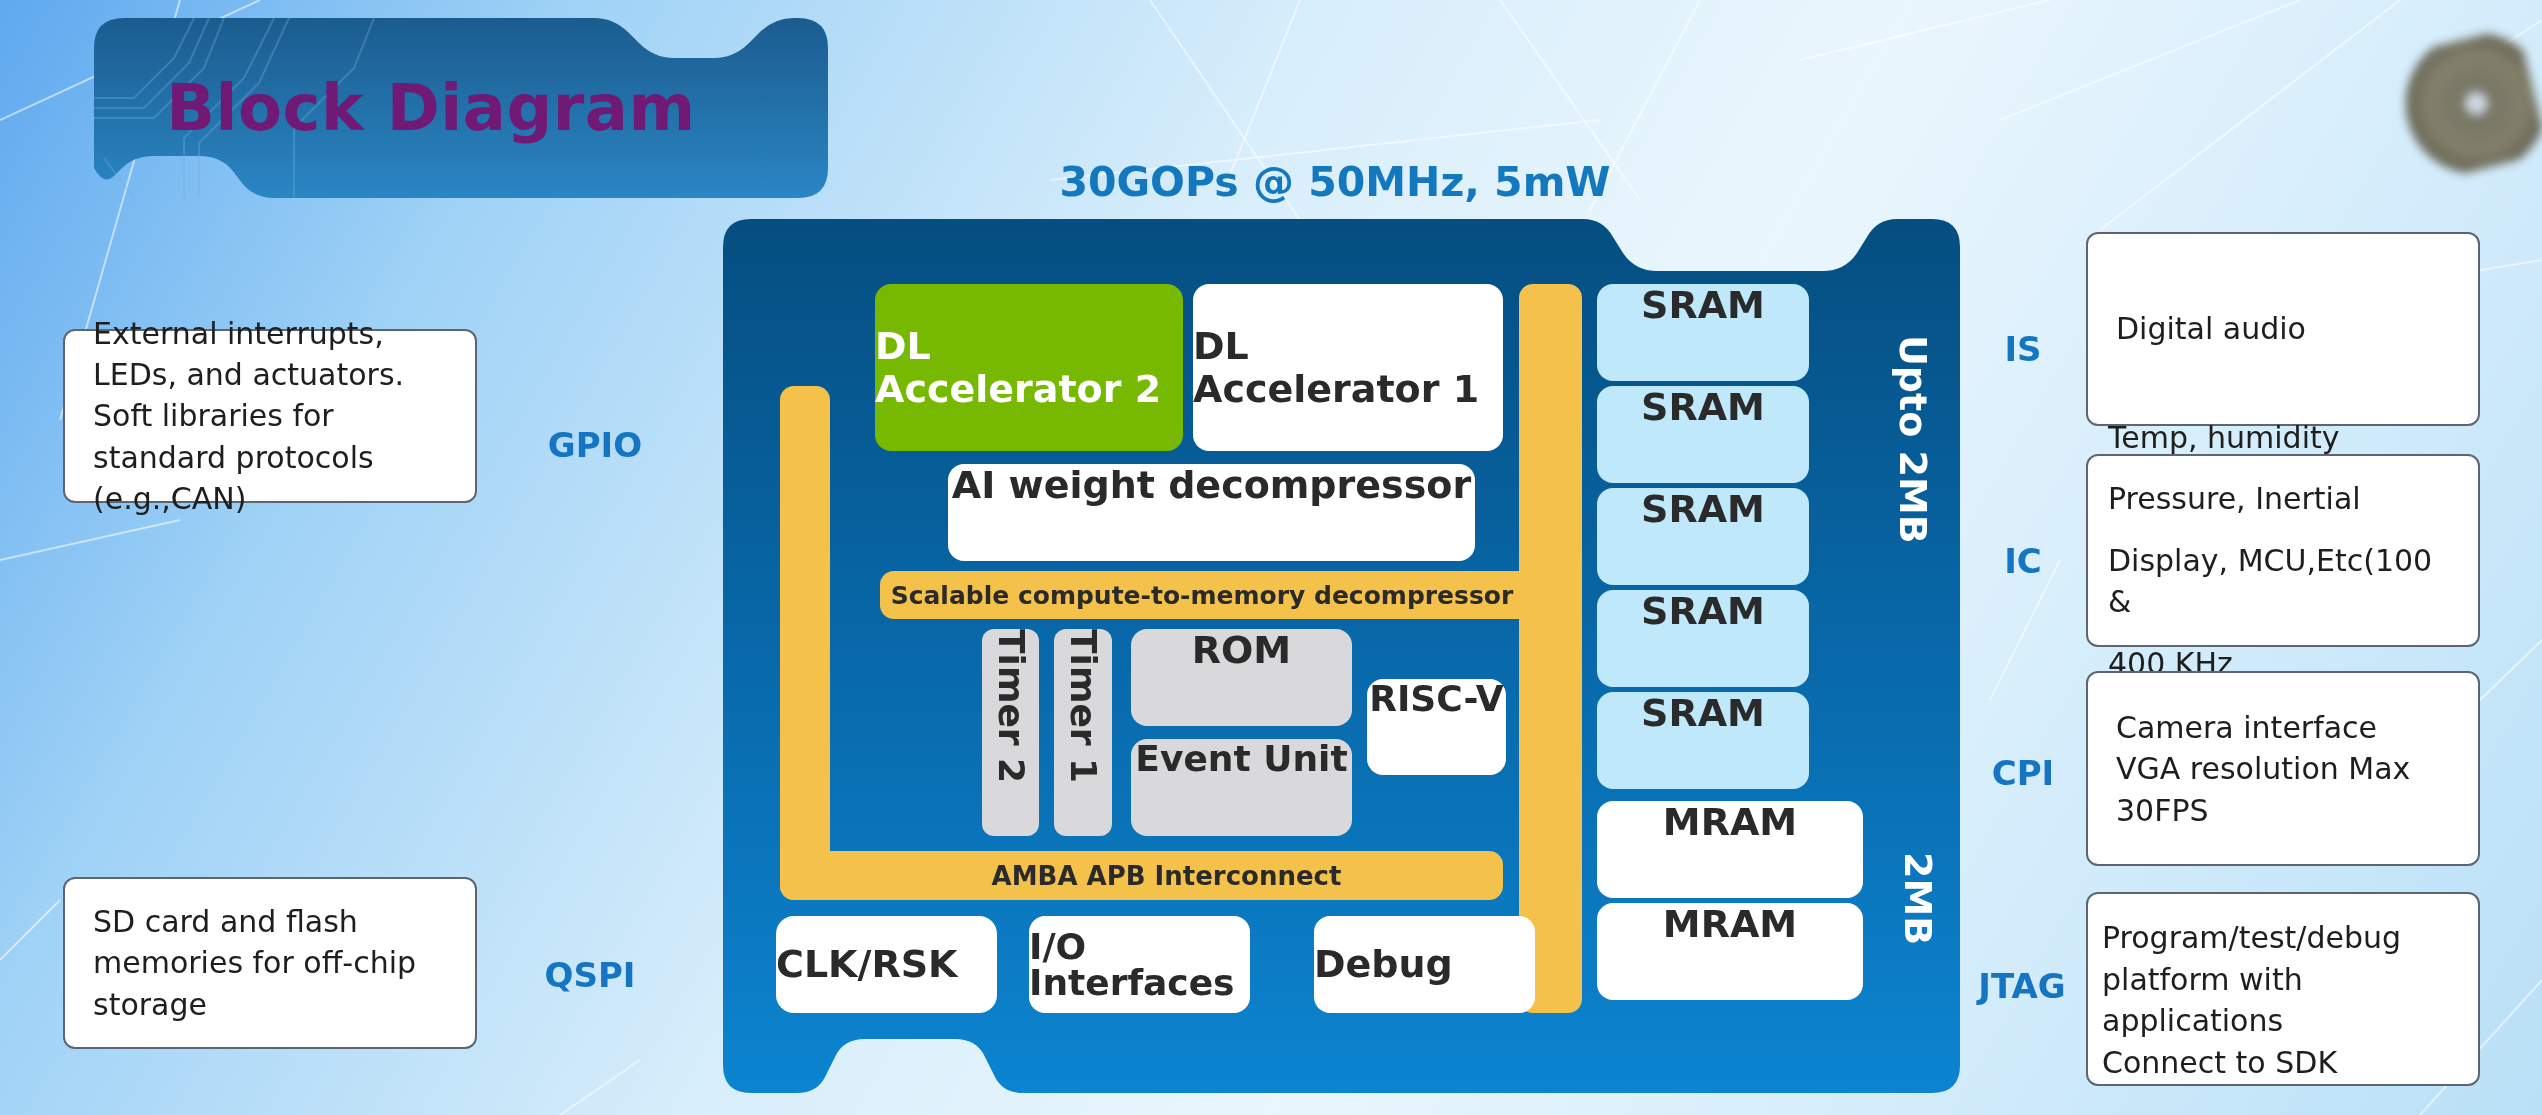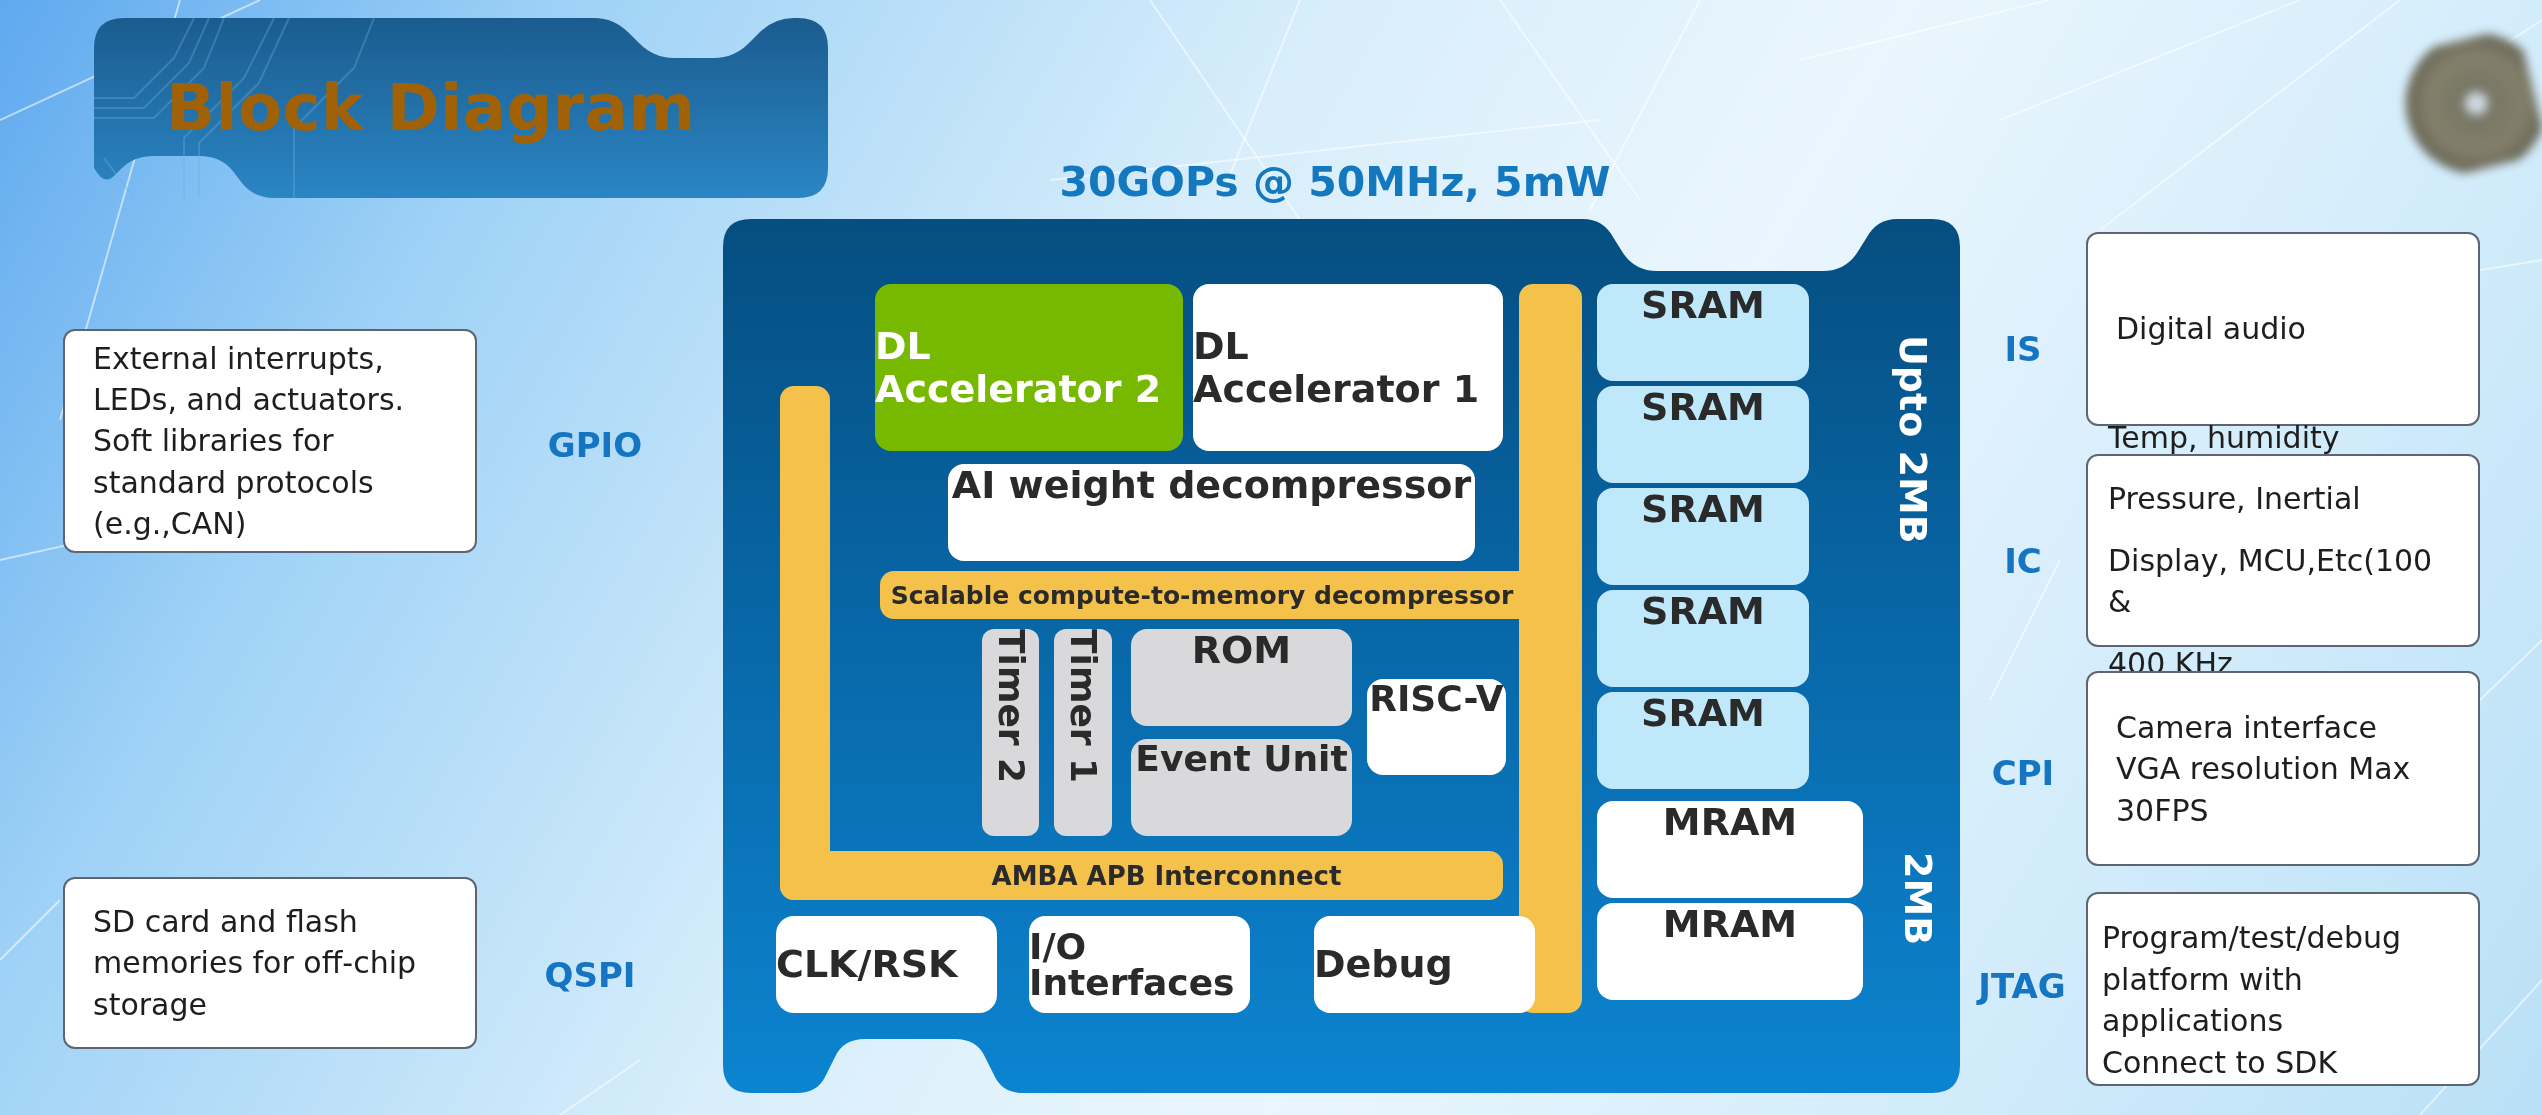"Block Diagram" .banner-title { color: #a16207 -> #701a75 }
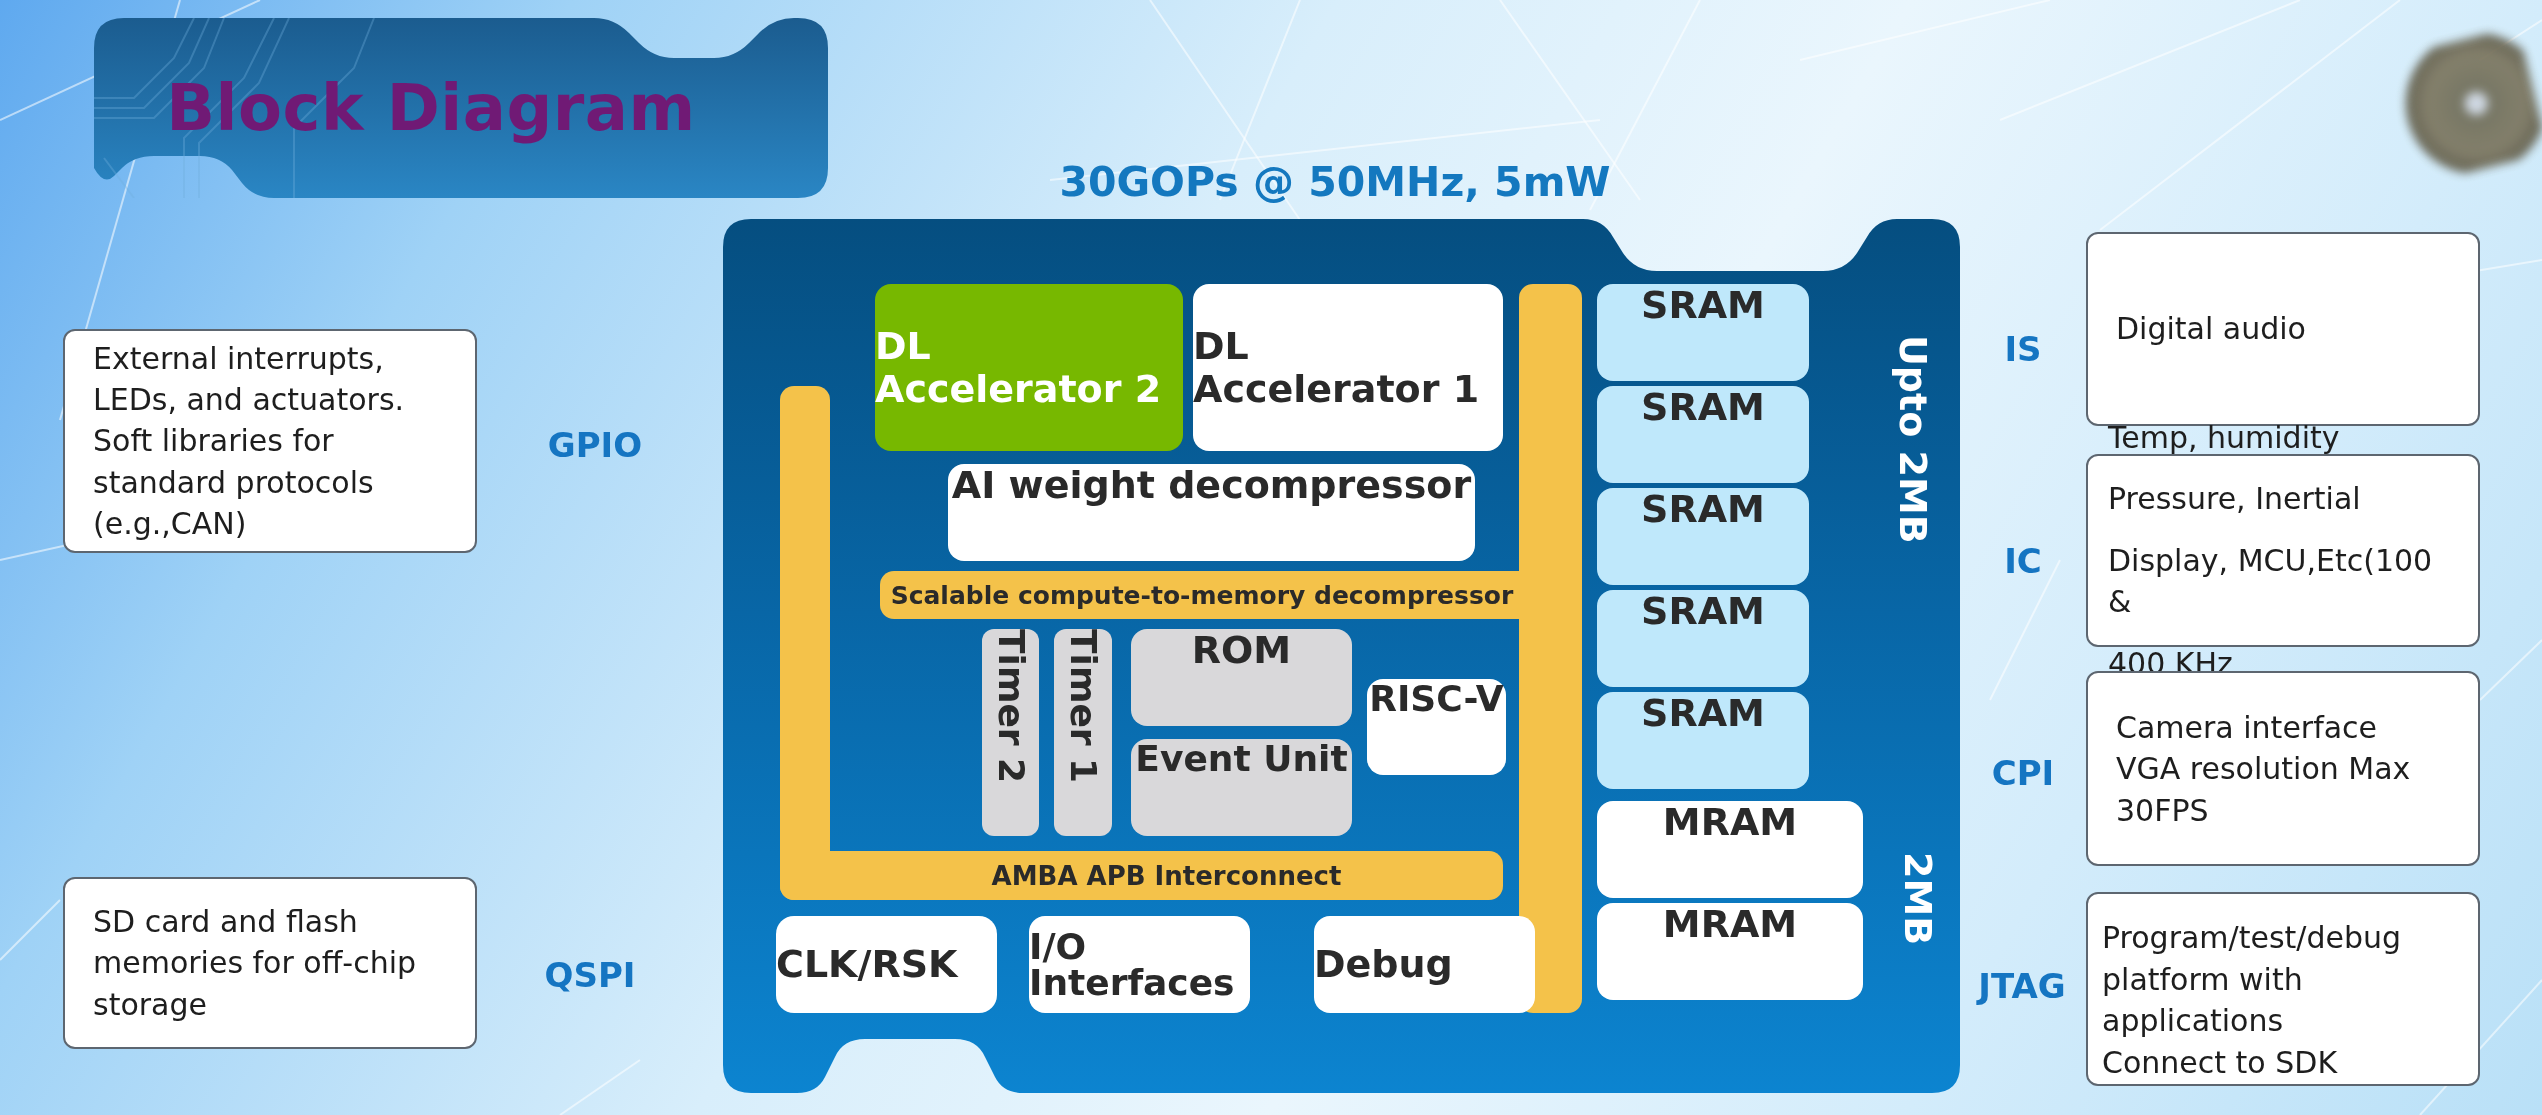"External interrupts, LEDs, and" div.side-box { height: 224px -> 174px }
